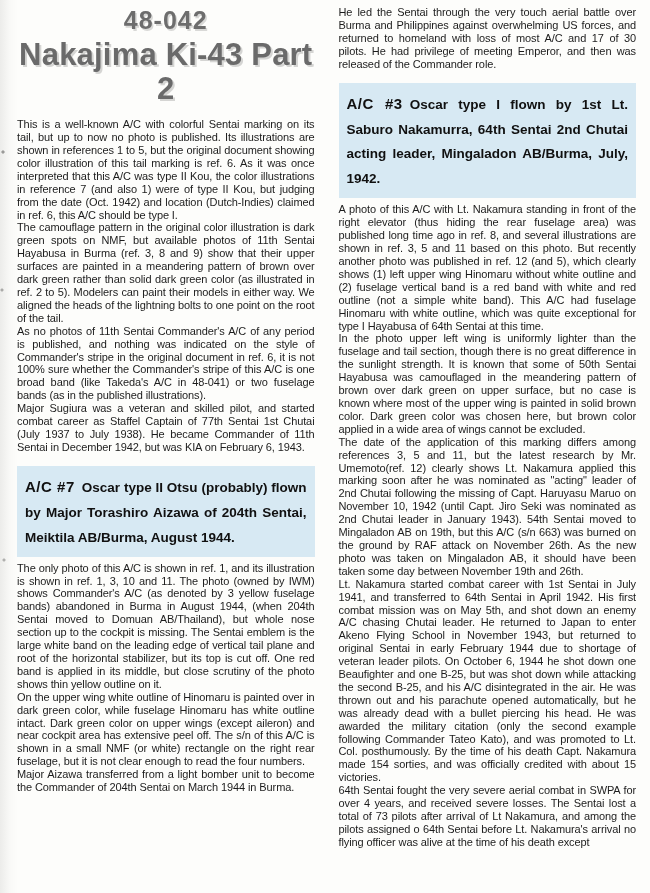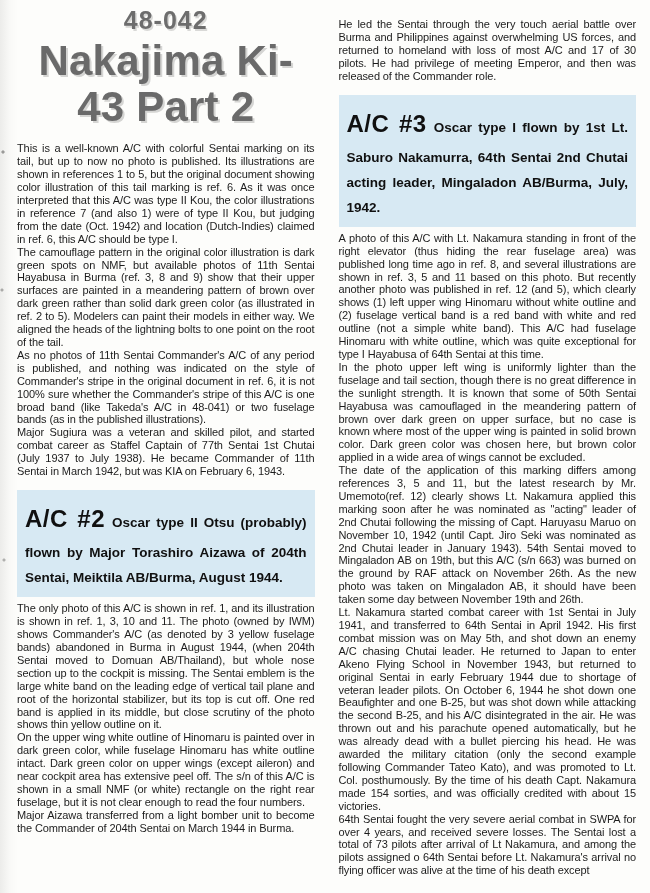"He led the Sentai through" .right-col .cont { padding-top: 18px -> 6px }
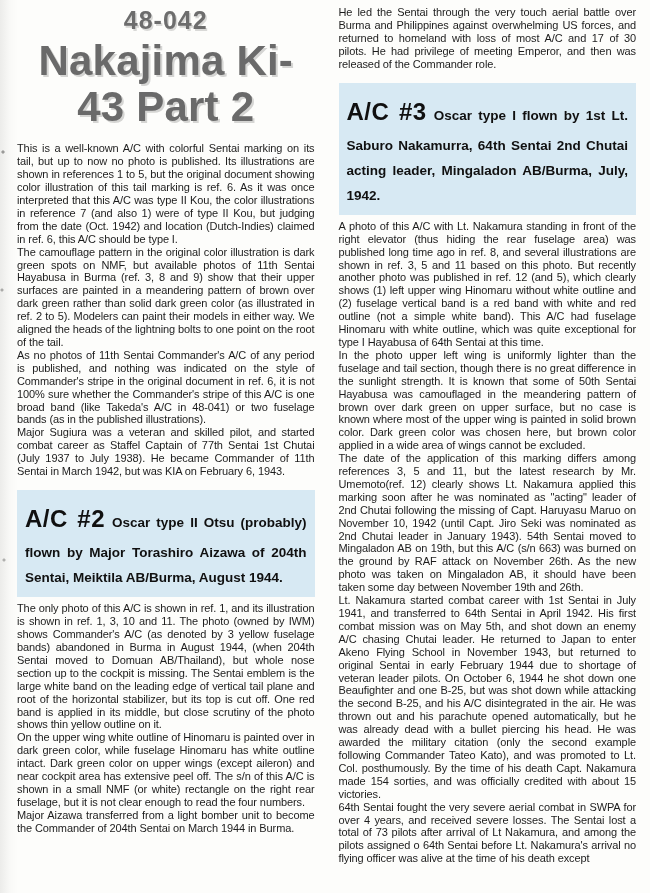"Nakajima Ki-43 Part 2" .doc-title { font-size: 42px -> 31px }
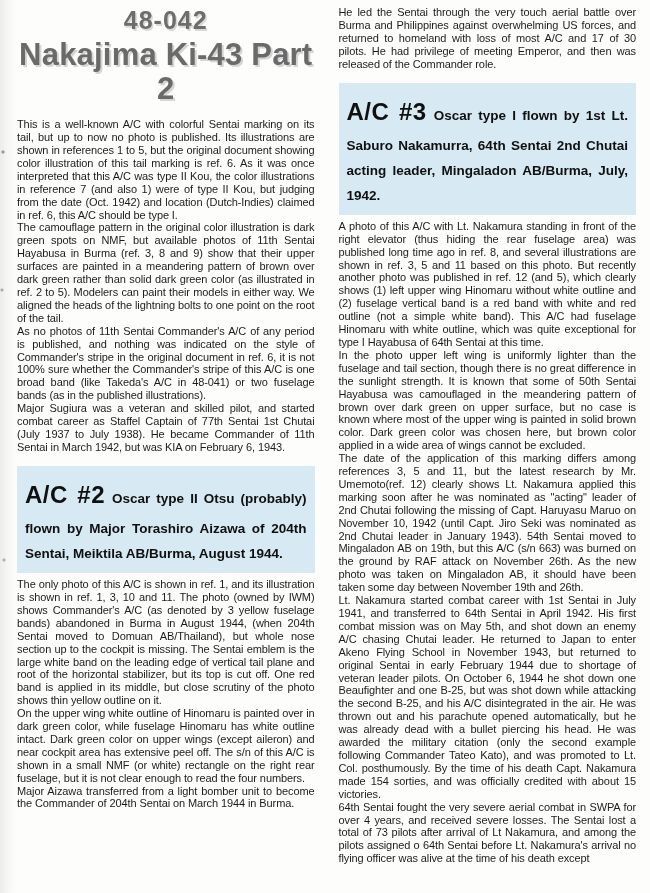"A/C #3" .ac-label { font-size: 24px -> 15px }
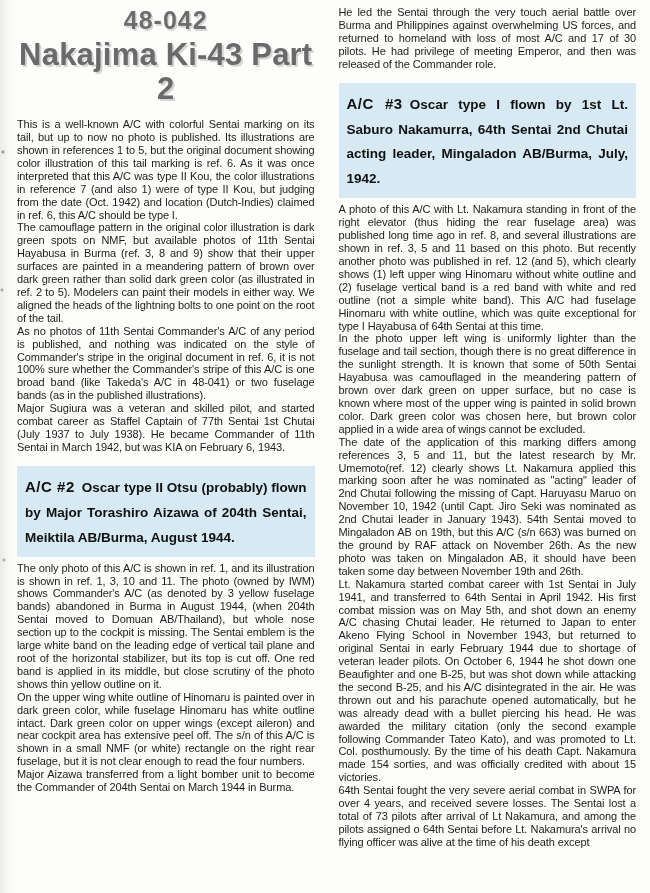"Major Sugiura was a veteran" p { text: March -> December }
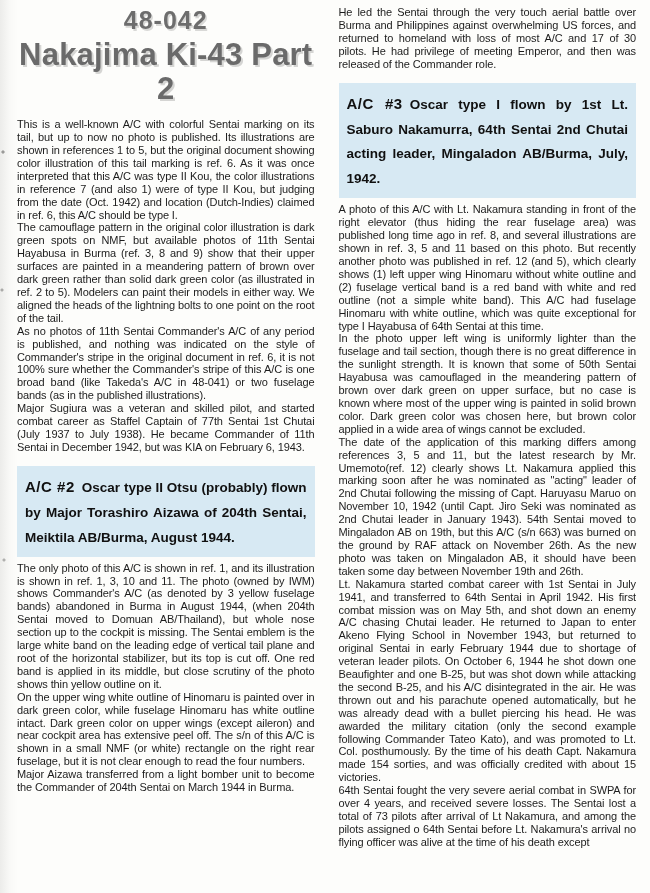"A/C #2" span.ac-label { text: 2 -> 7 }
